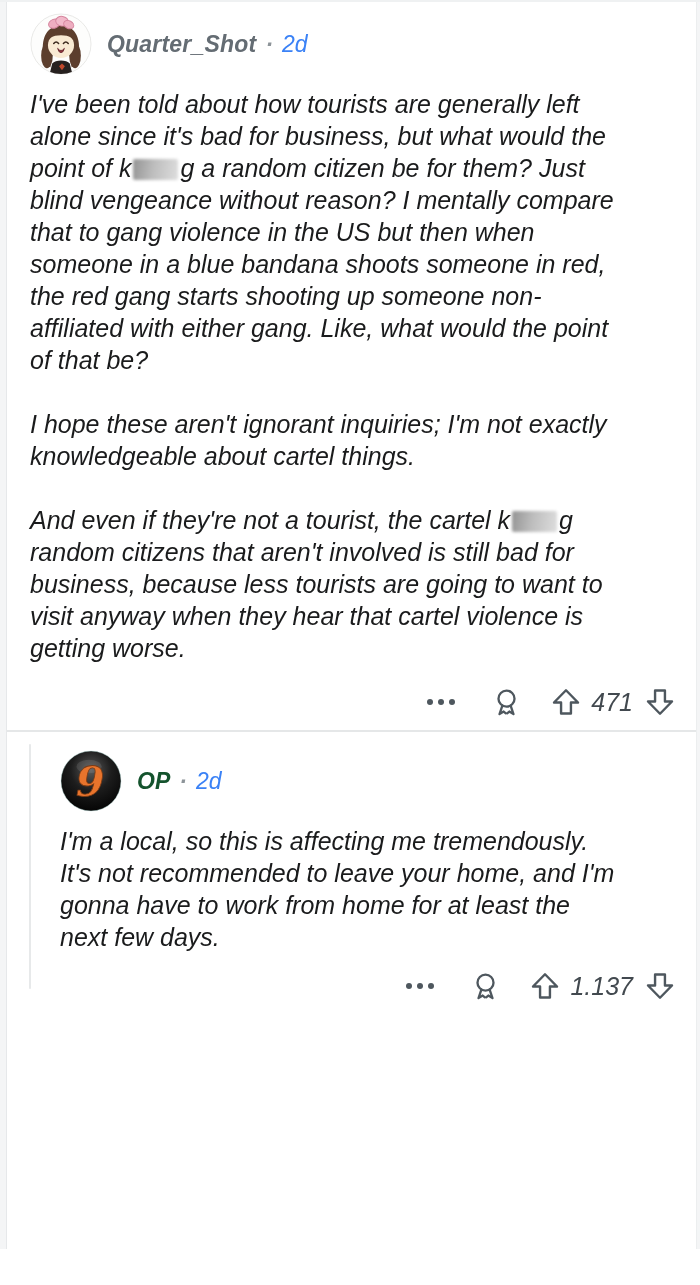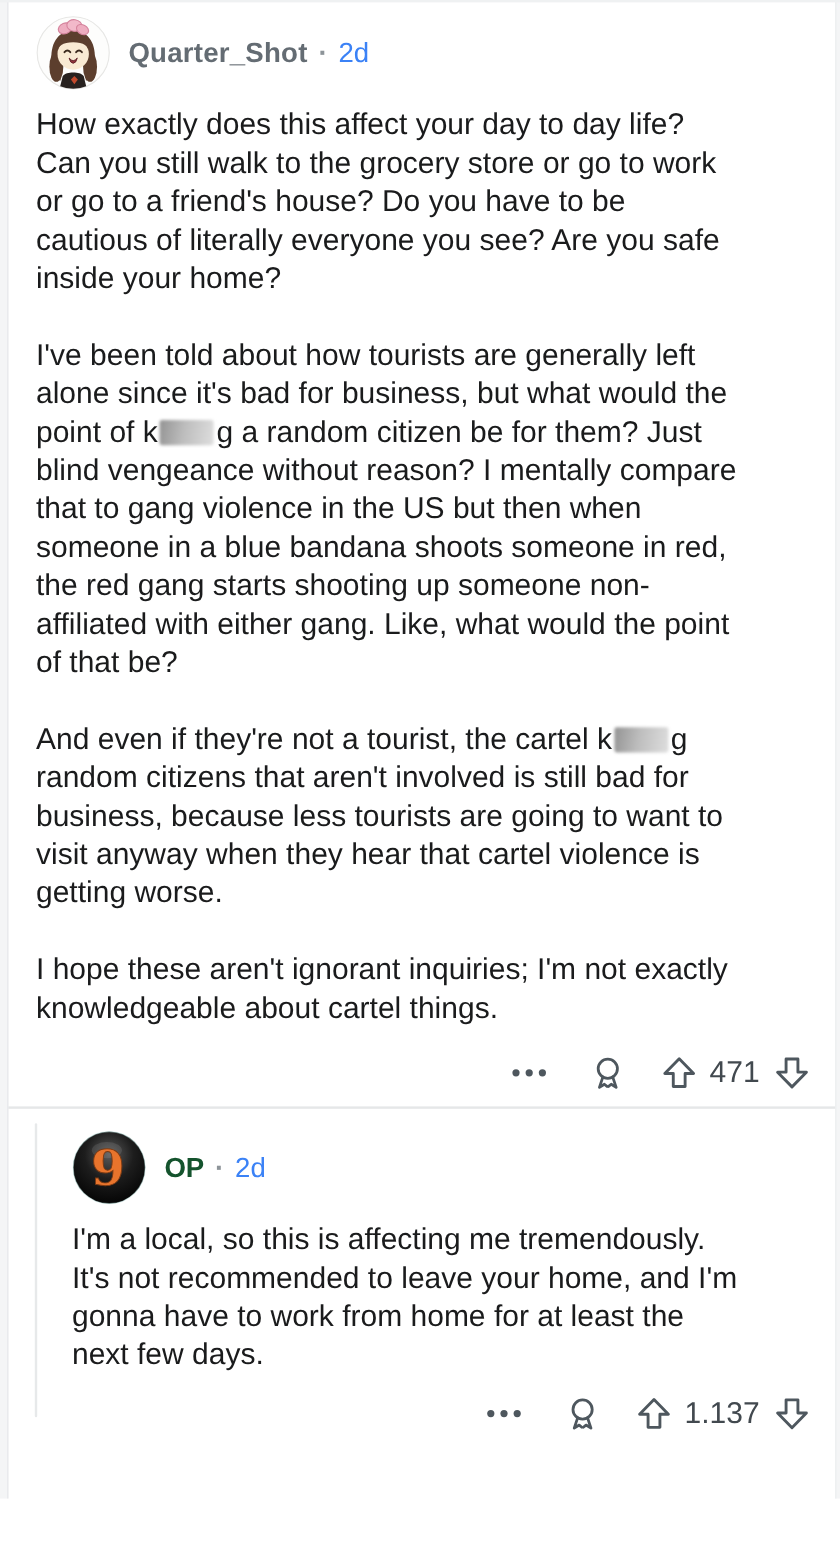"Quarter_Shot" .screen { font-style: none -> italic }
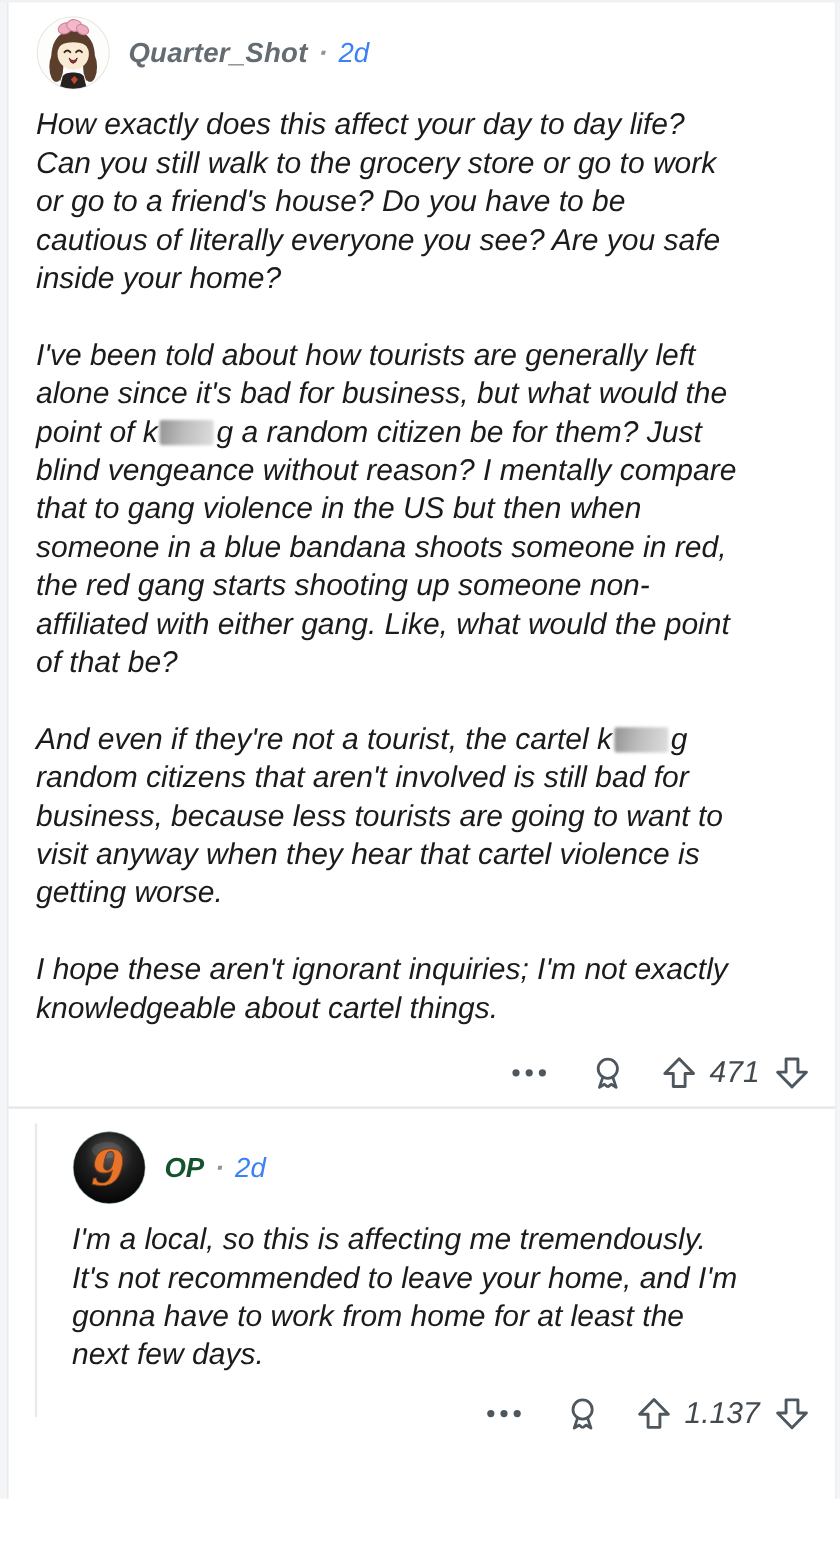"How exactly does this affect" p { html: <p>How exactly does this affect your day to day life?<br>Can you still walk to the grocery store or go to work<br>or go to a friend's house? Do you have to be<br>cautious of literally everyone you see? Are you safe<br>inside your home?</p> -> none }
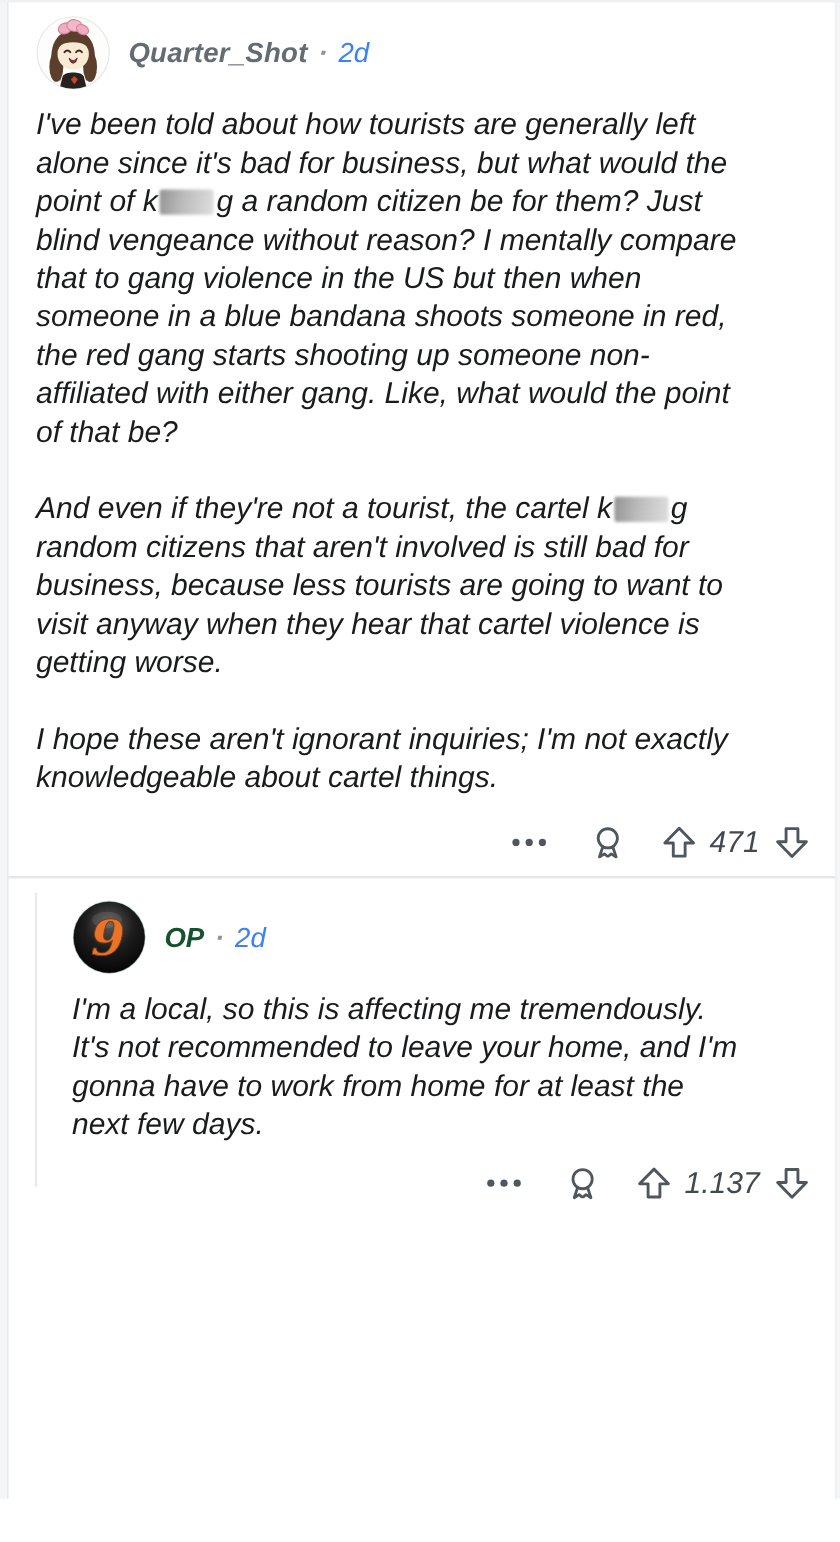"And even if they're not" p { order: before "I hope these aren't ignorant" -> after "I hope these aren't ignorant" }
